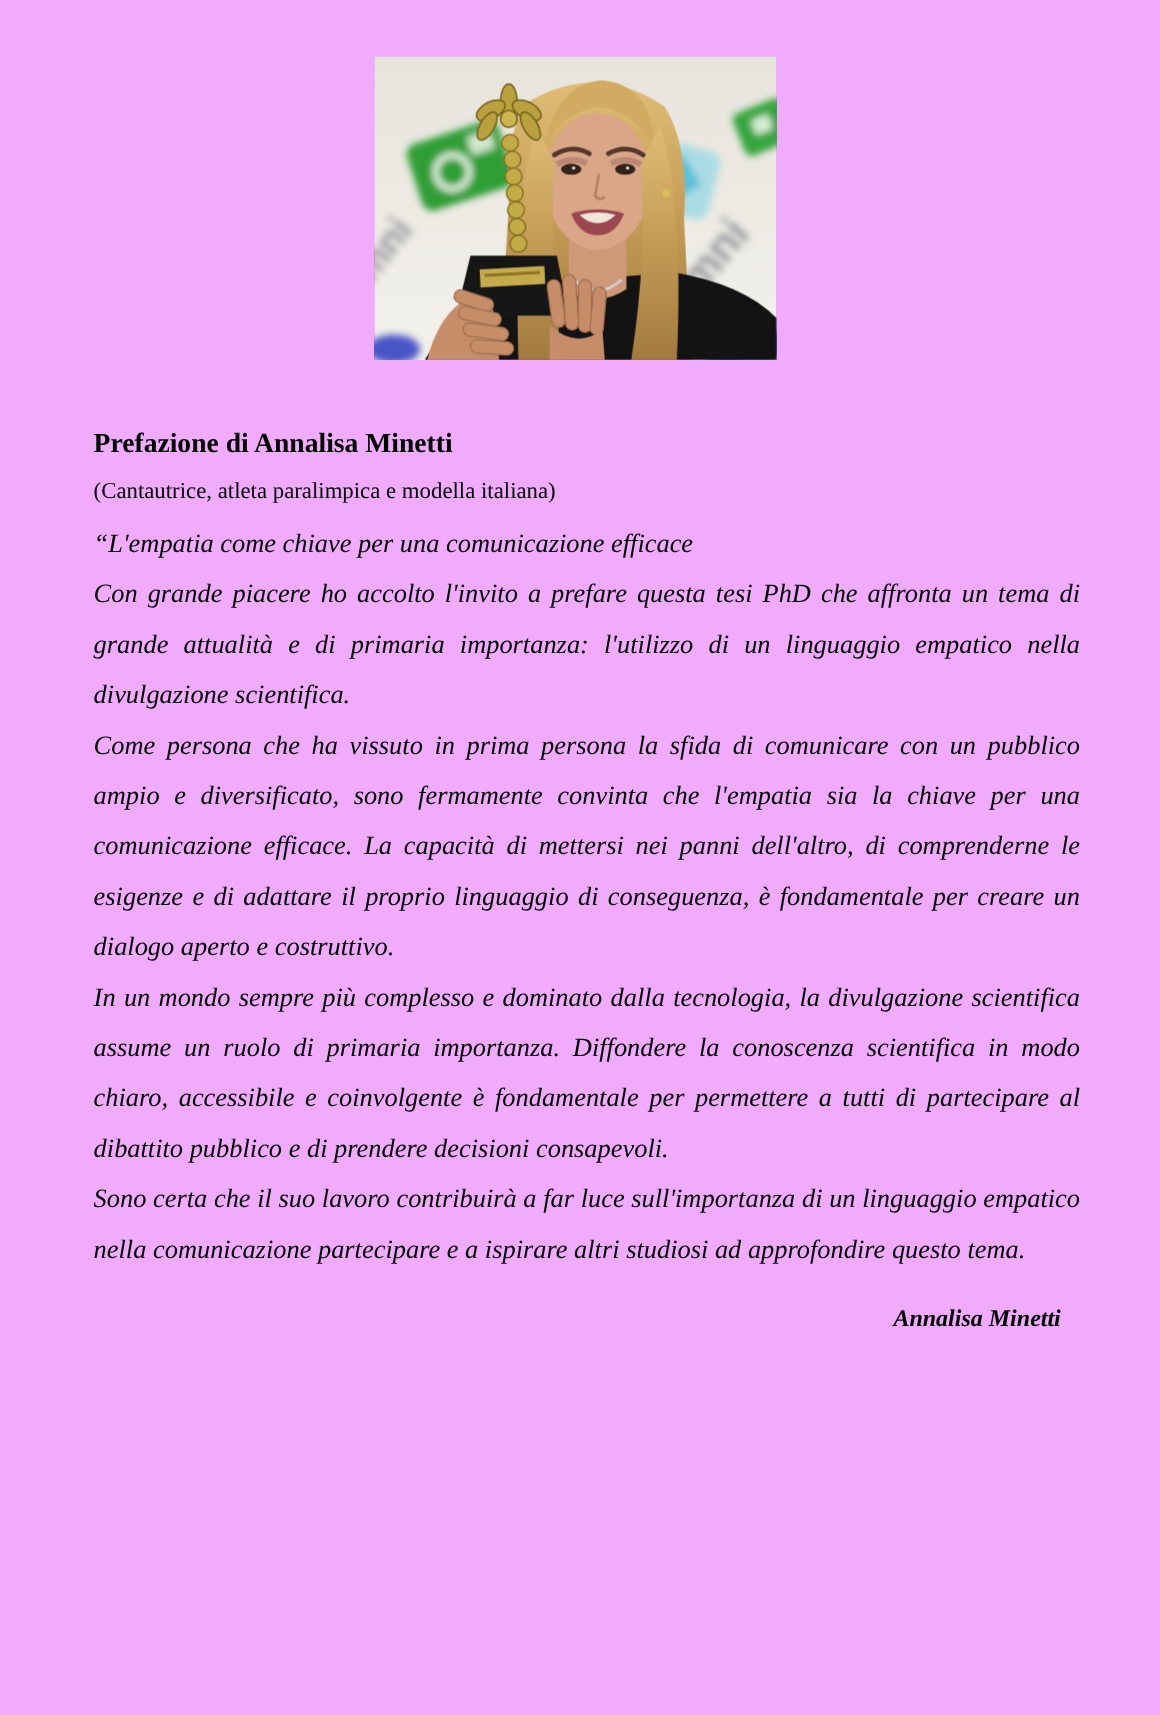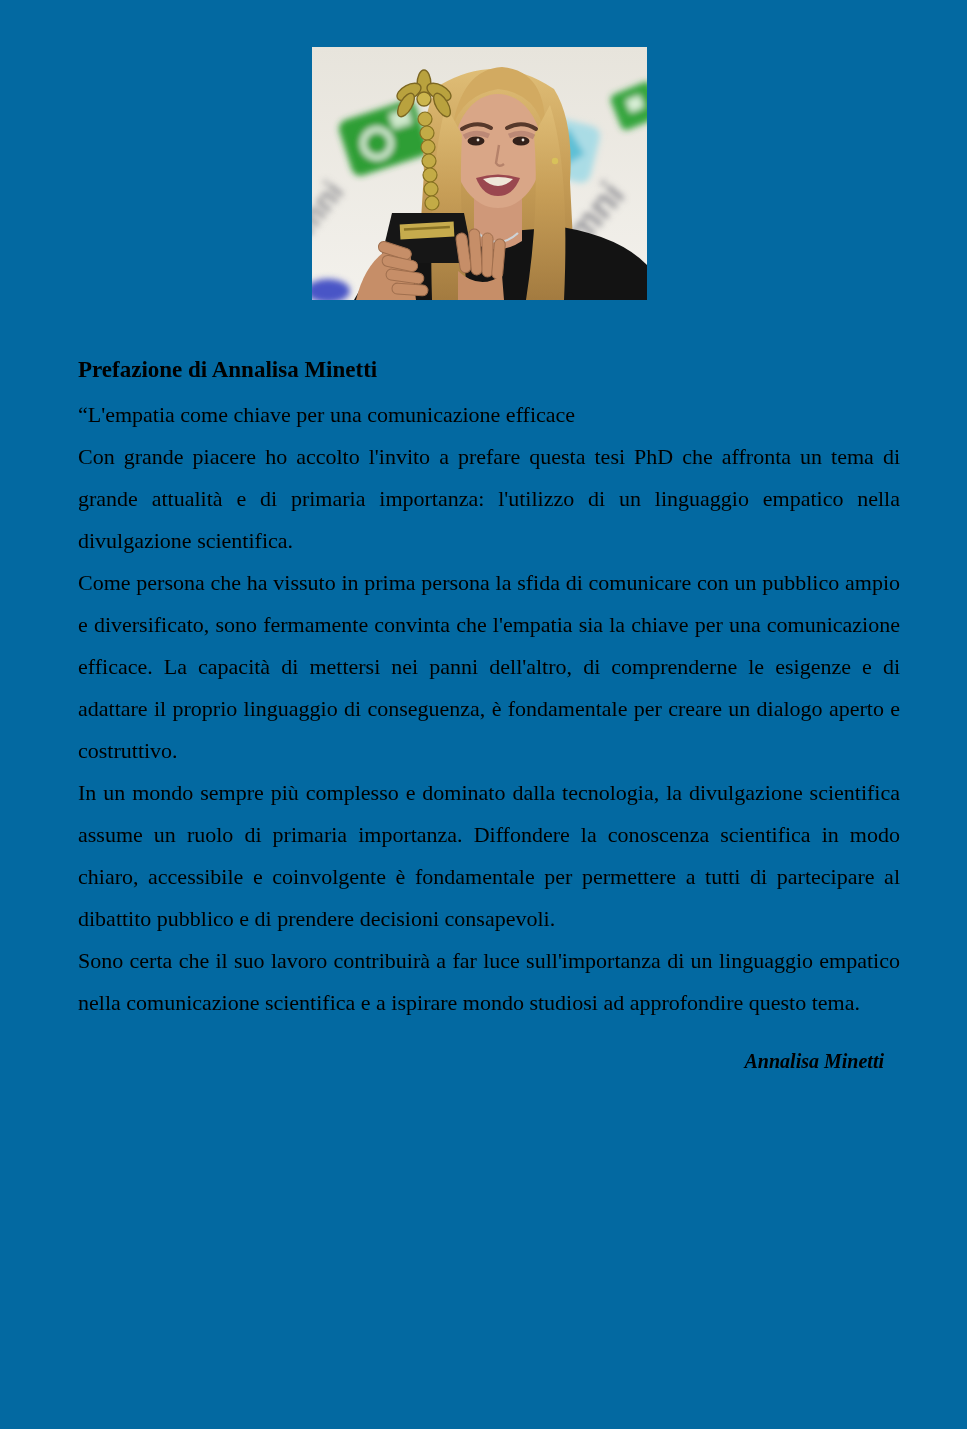"Prefazione di Annalisa Minetti" .page { background: #0369a1 -> #f0abfc }
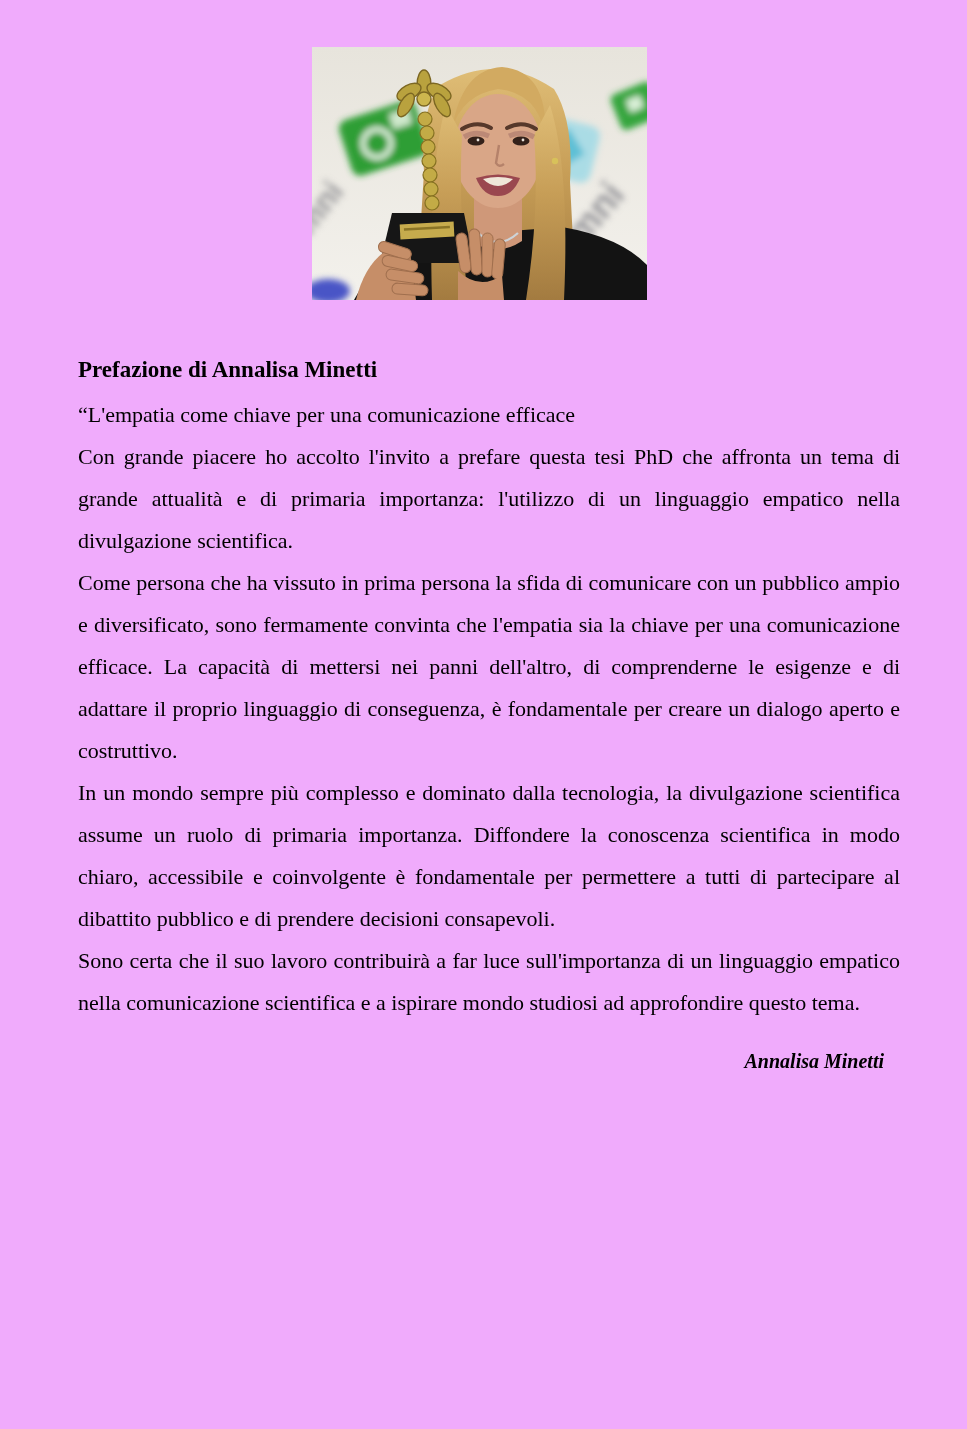"(Cantautrice, atleta paralimpica e" p.subtitle { html: none -> <p>(Cantautrice, atleta paralimpica e modella italiana)</p> }
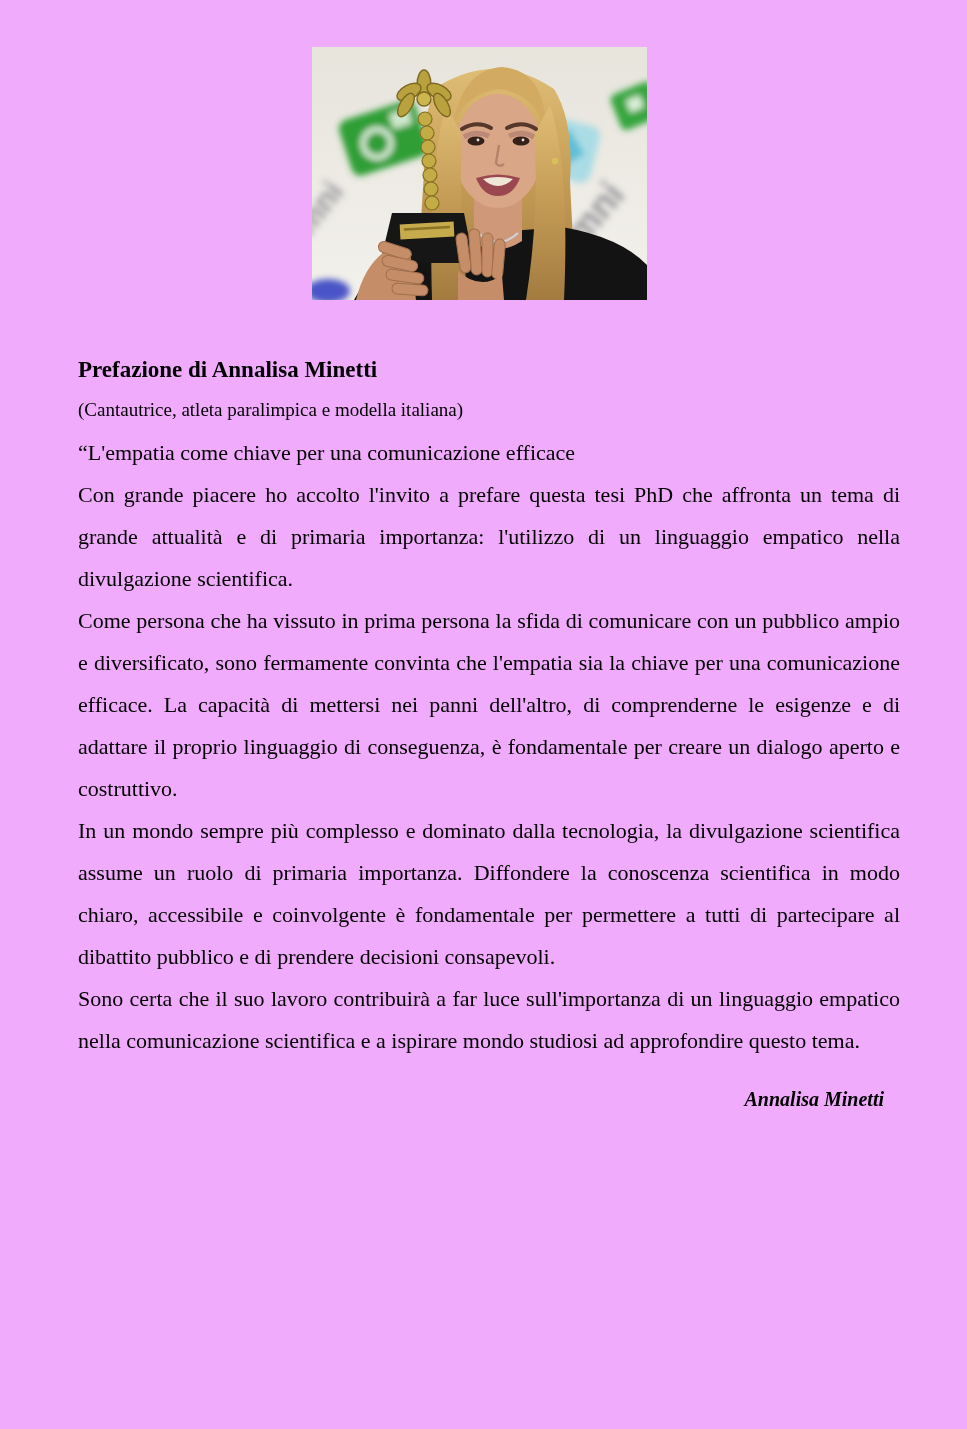"“L'empatia come chiave per una" .body-par { font-style: none -> italic }
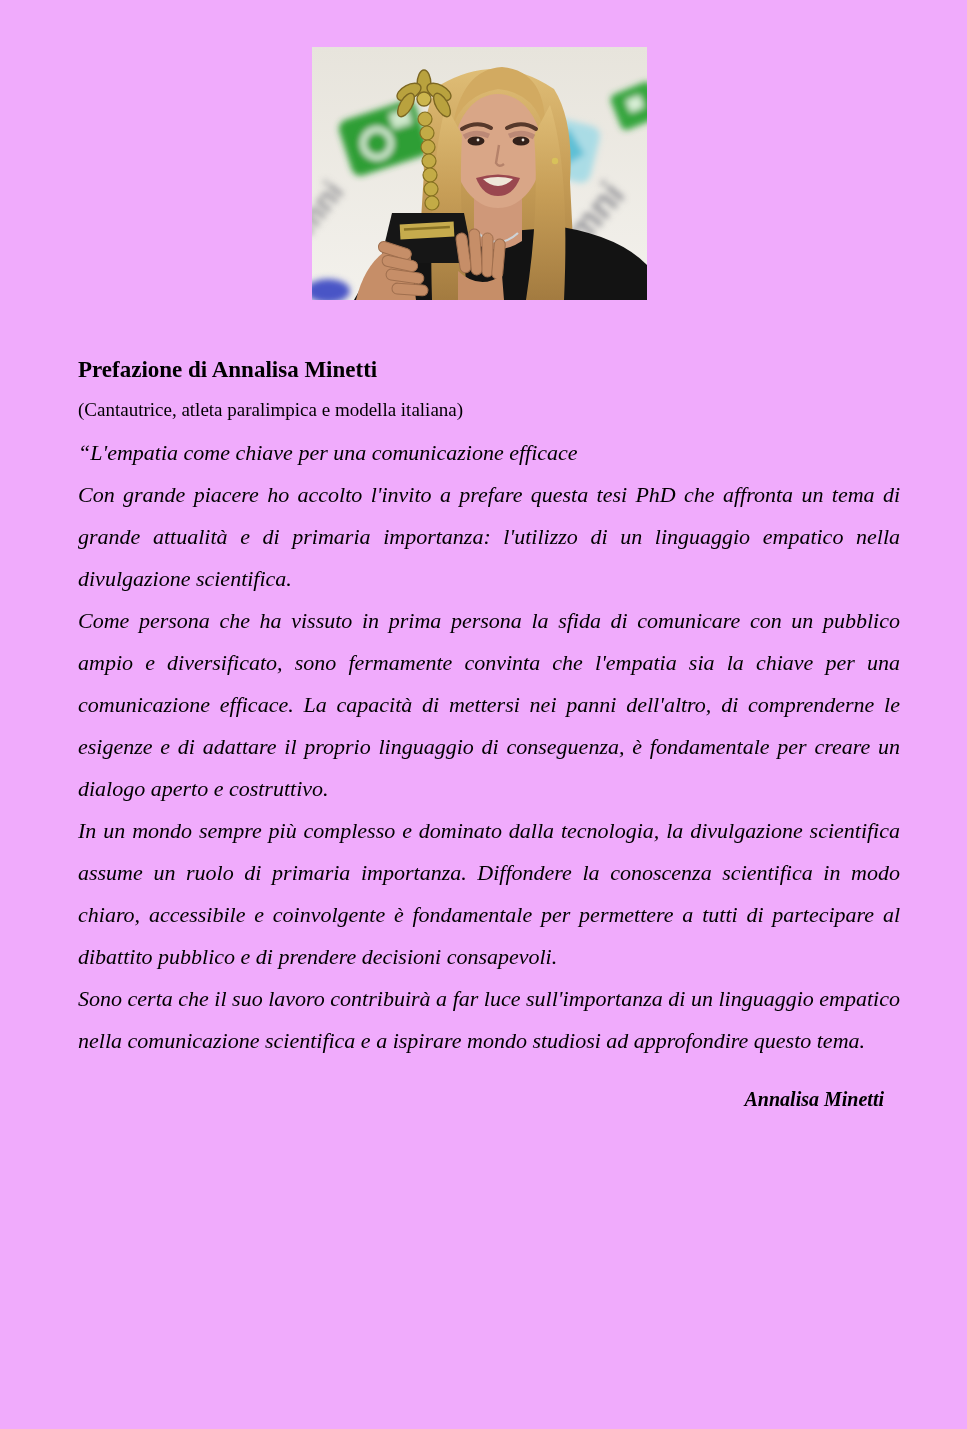"Sono certa che il suo" p.body-par { text: scientifica e a ispirare mondo -> partecipare e a ispirare altri }
